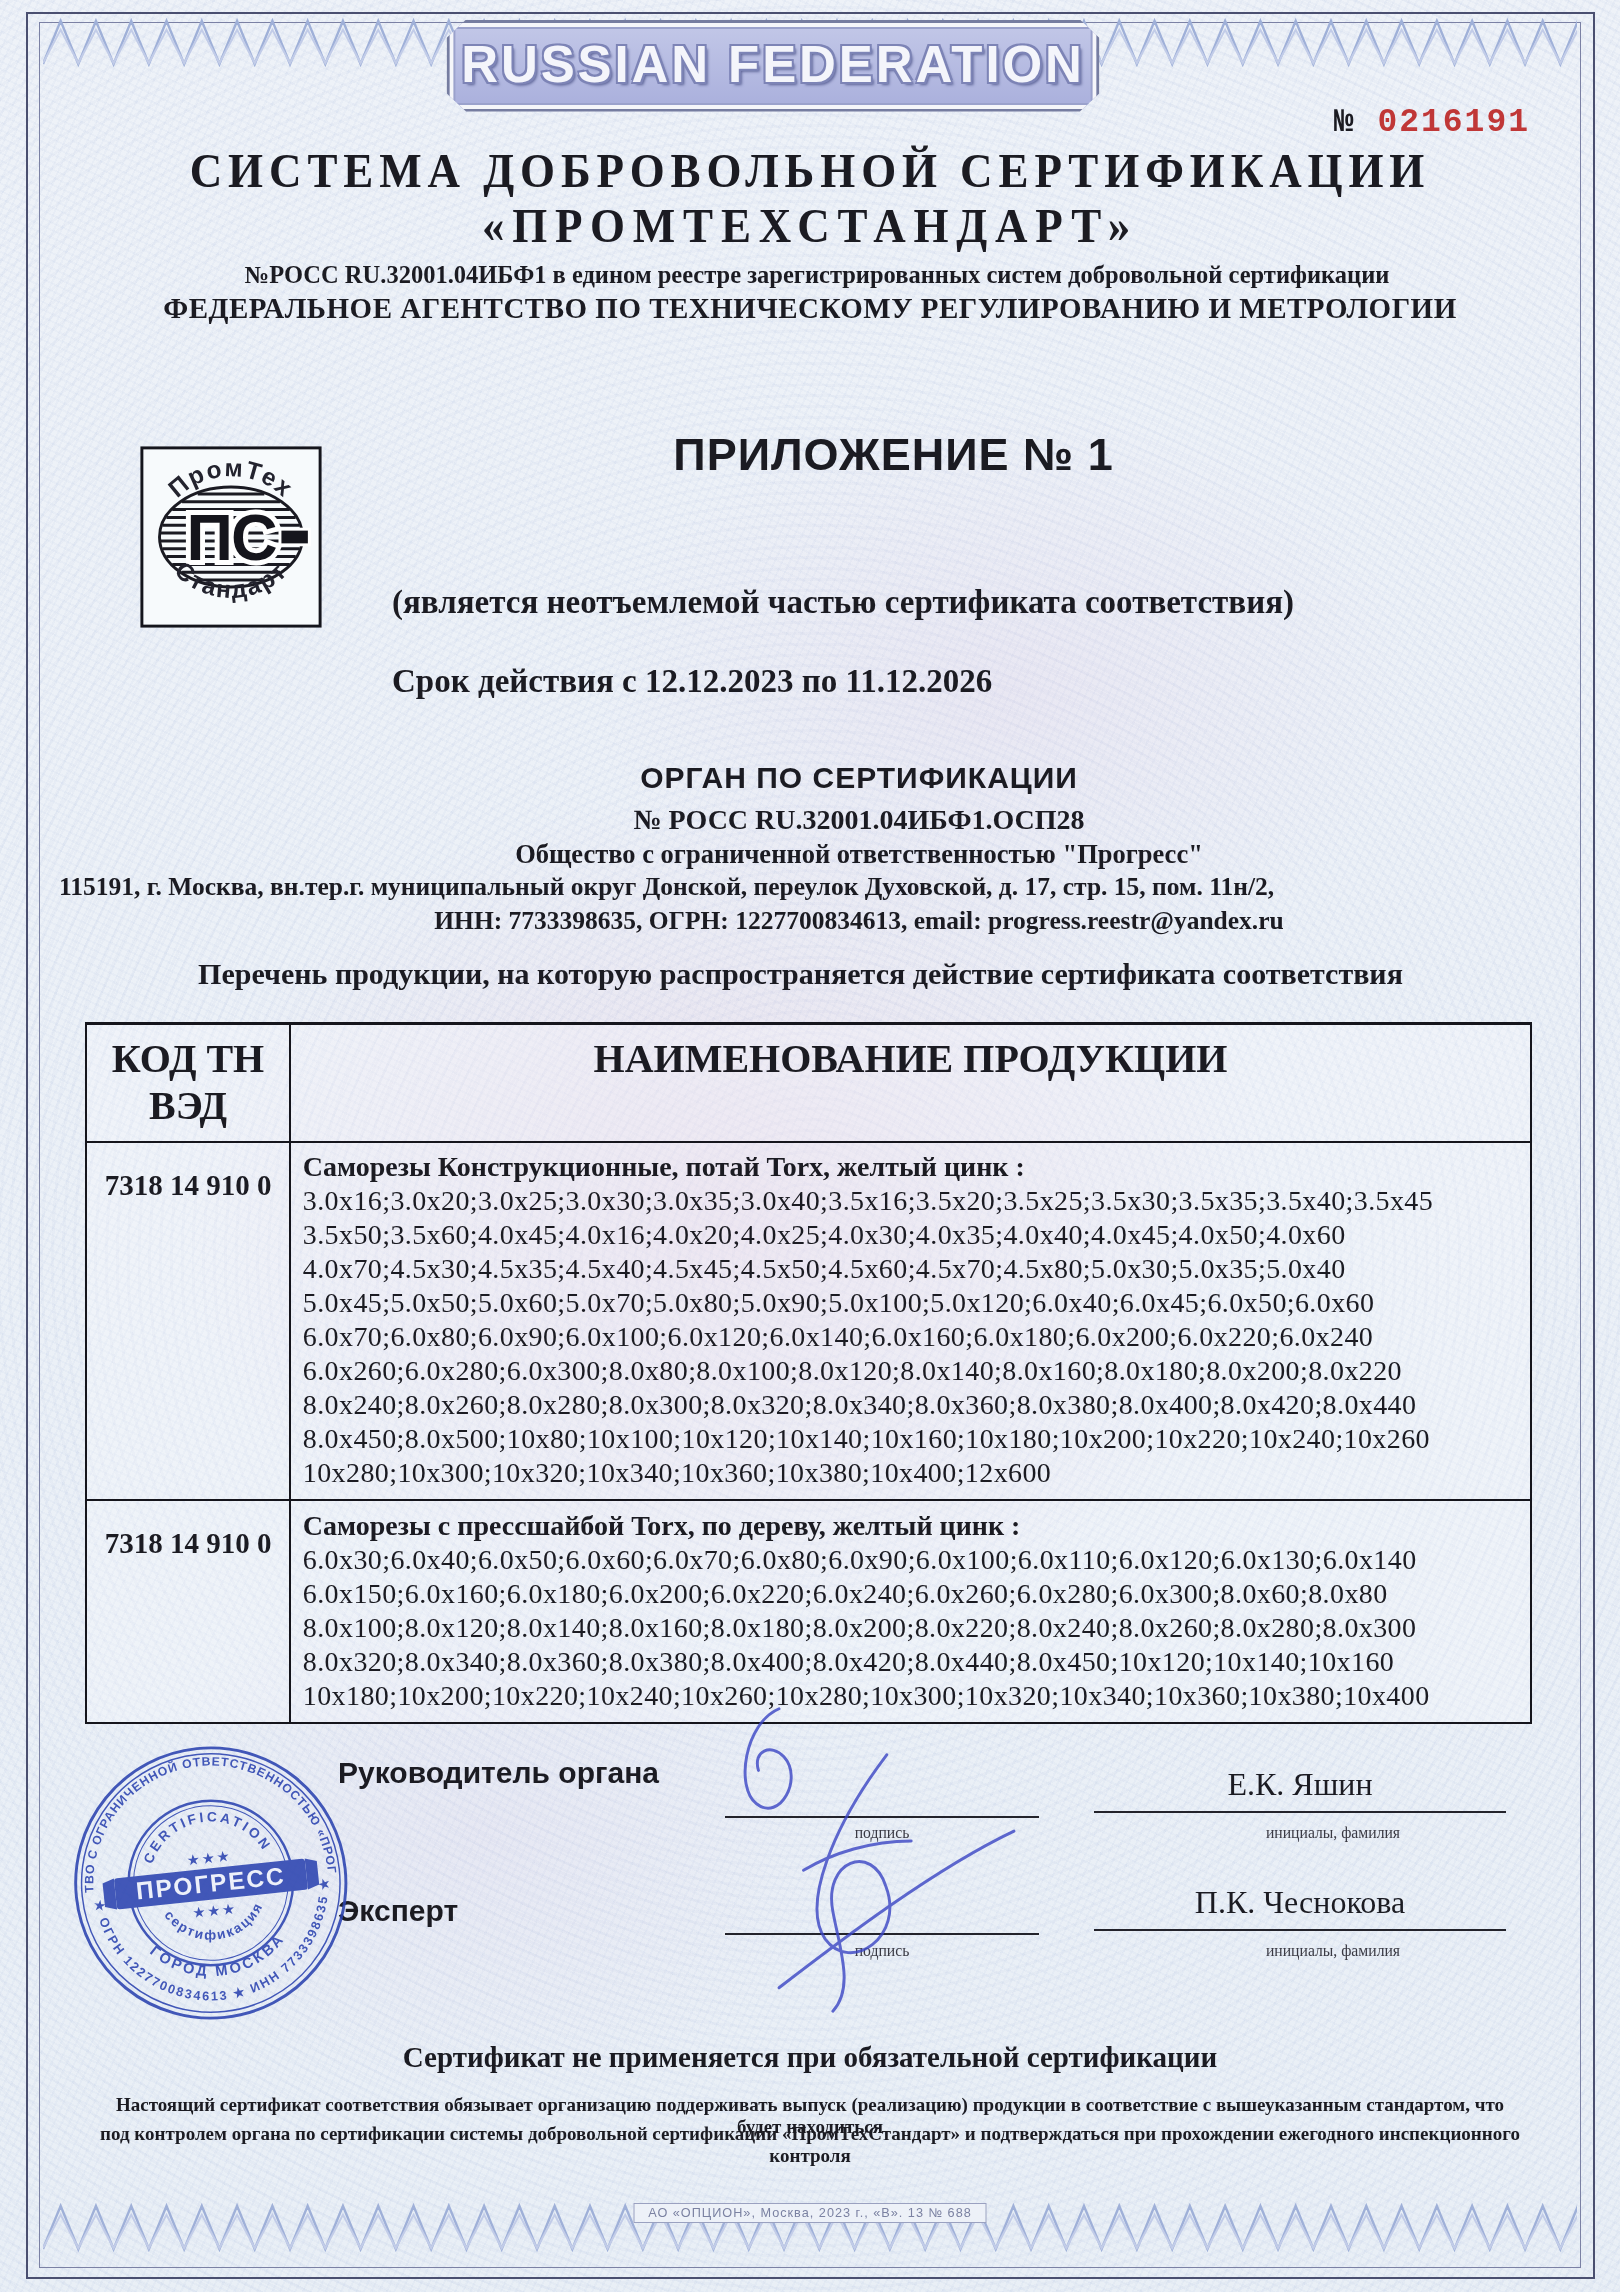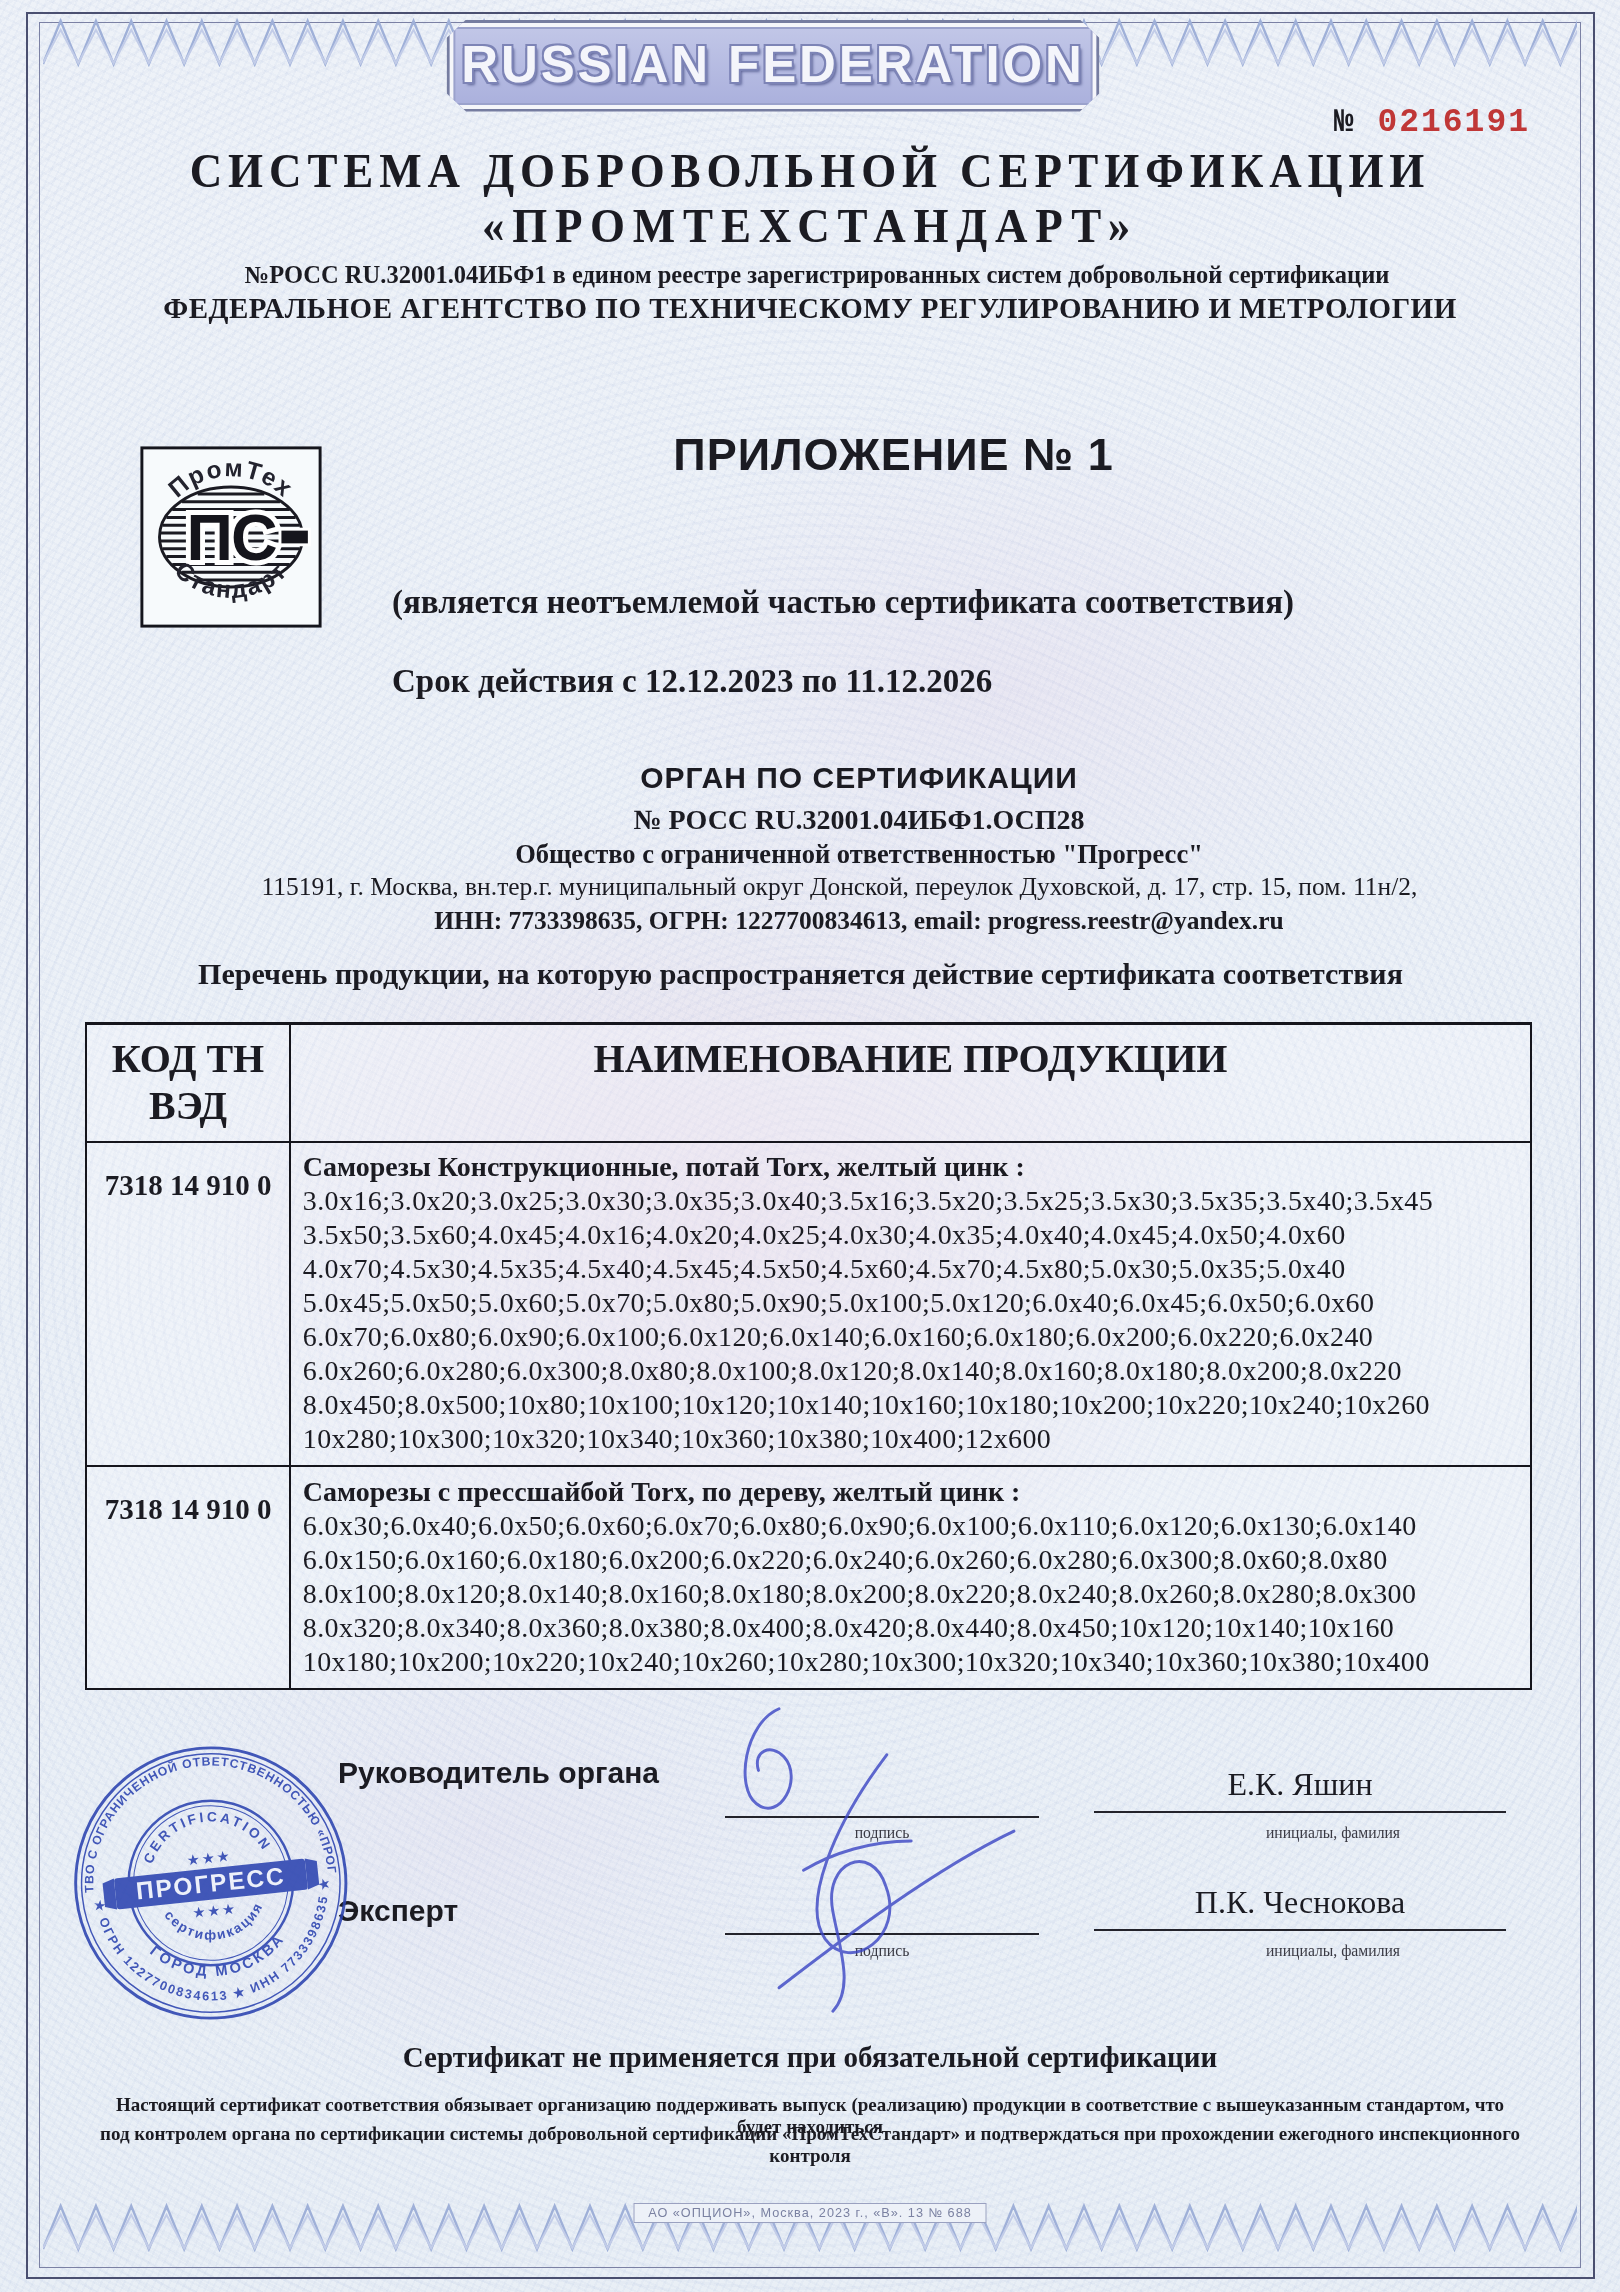"115191, г. Москва, вн.тер.г." .org-addr { font-weight: normal -> bold; text-align: center -> left }
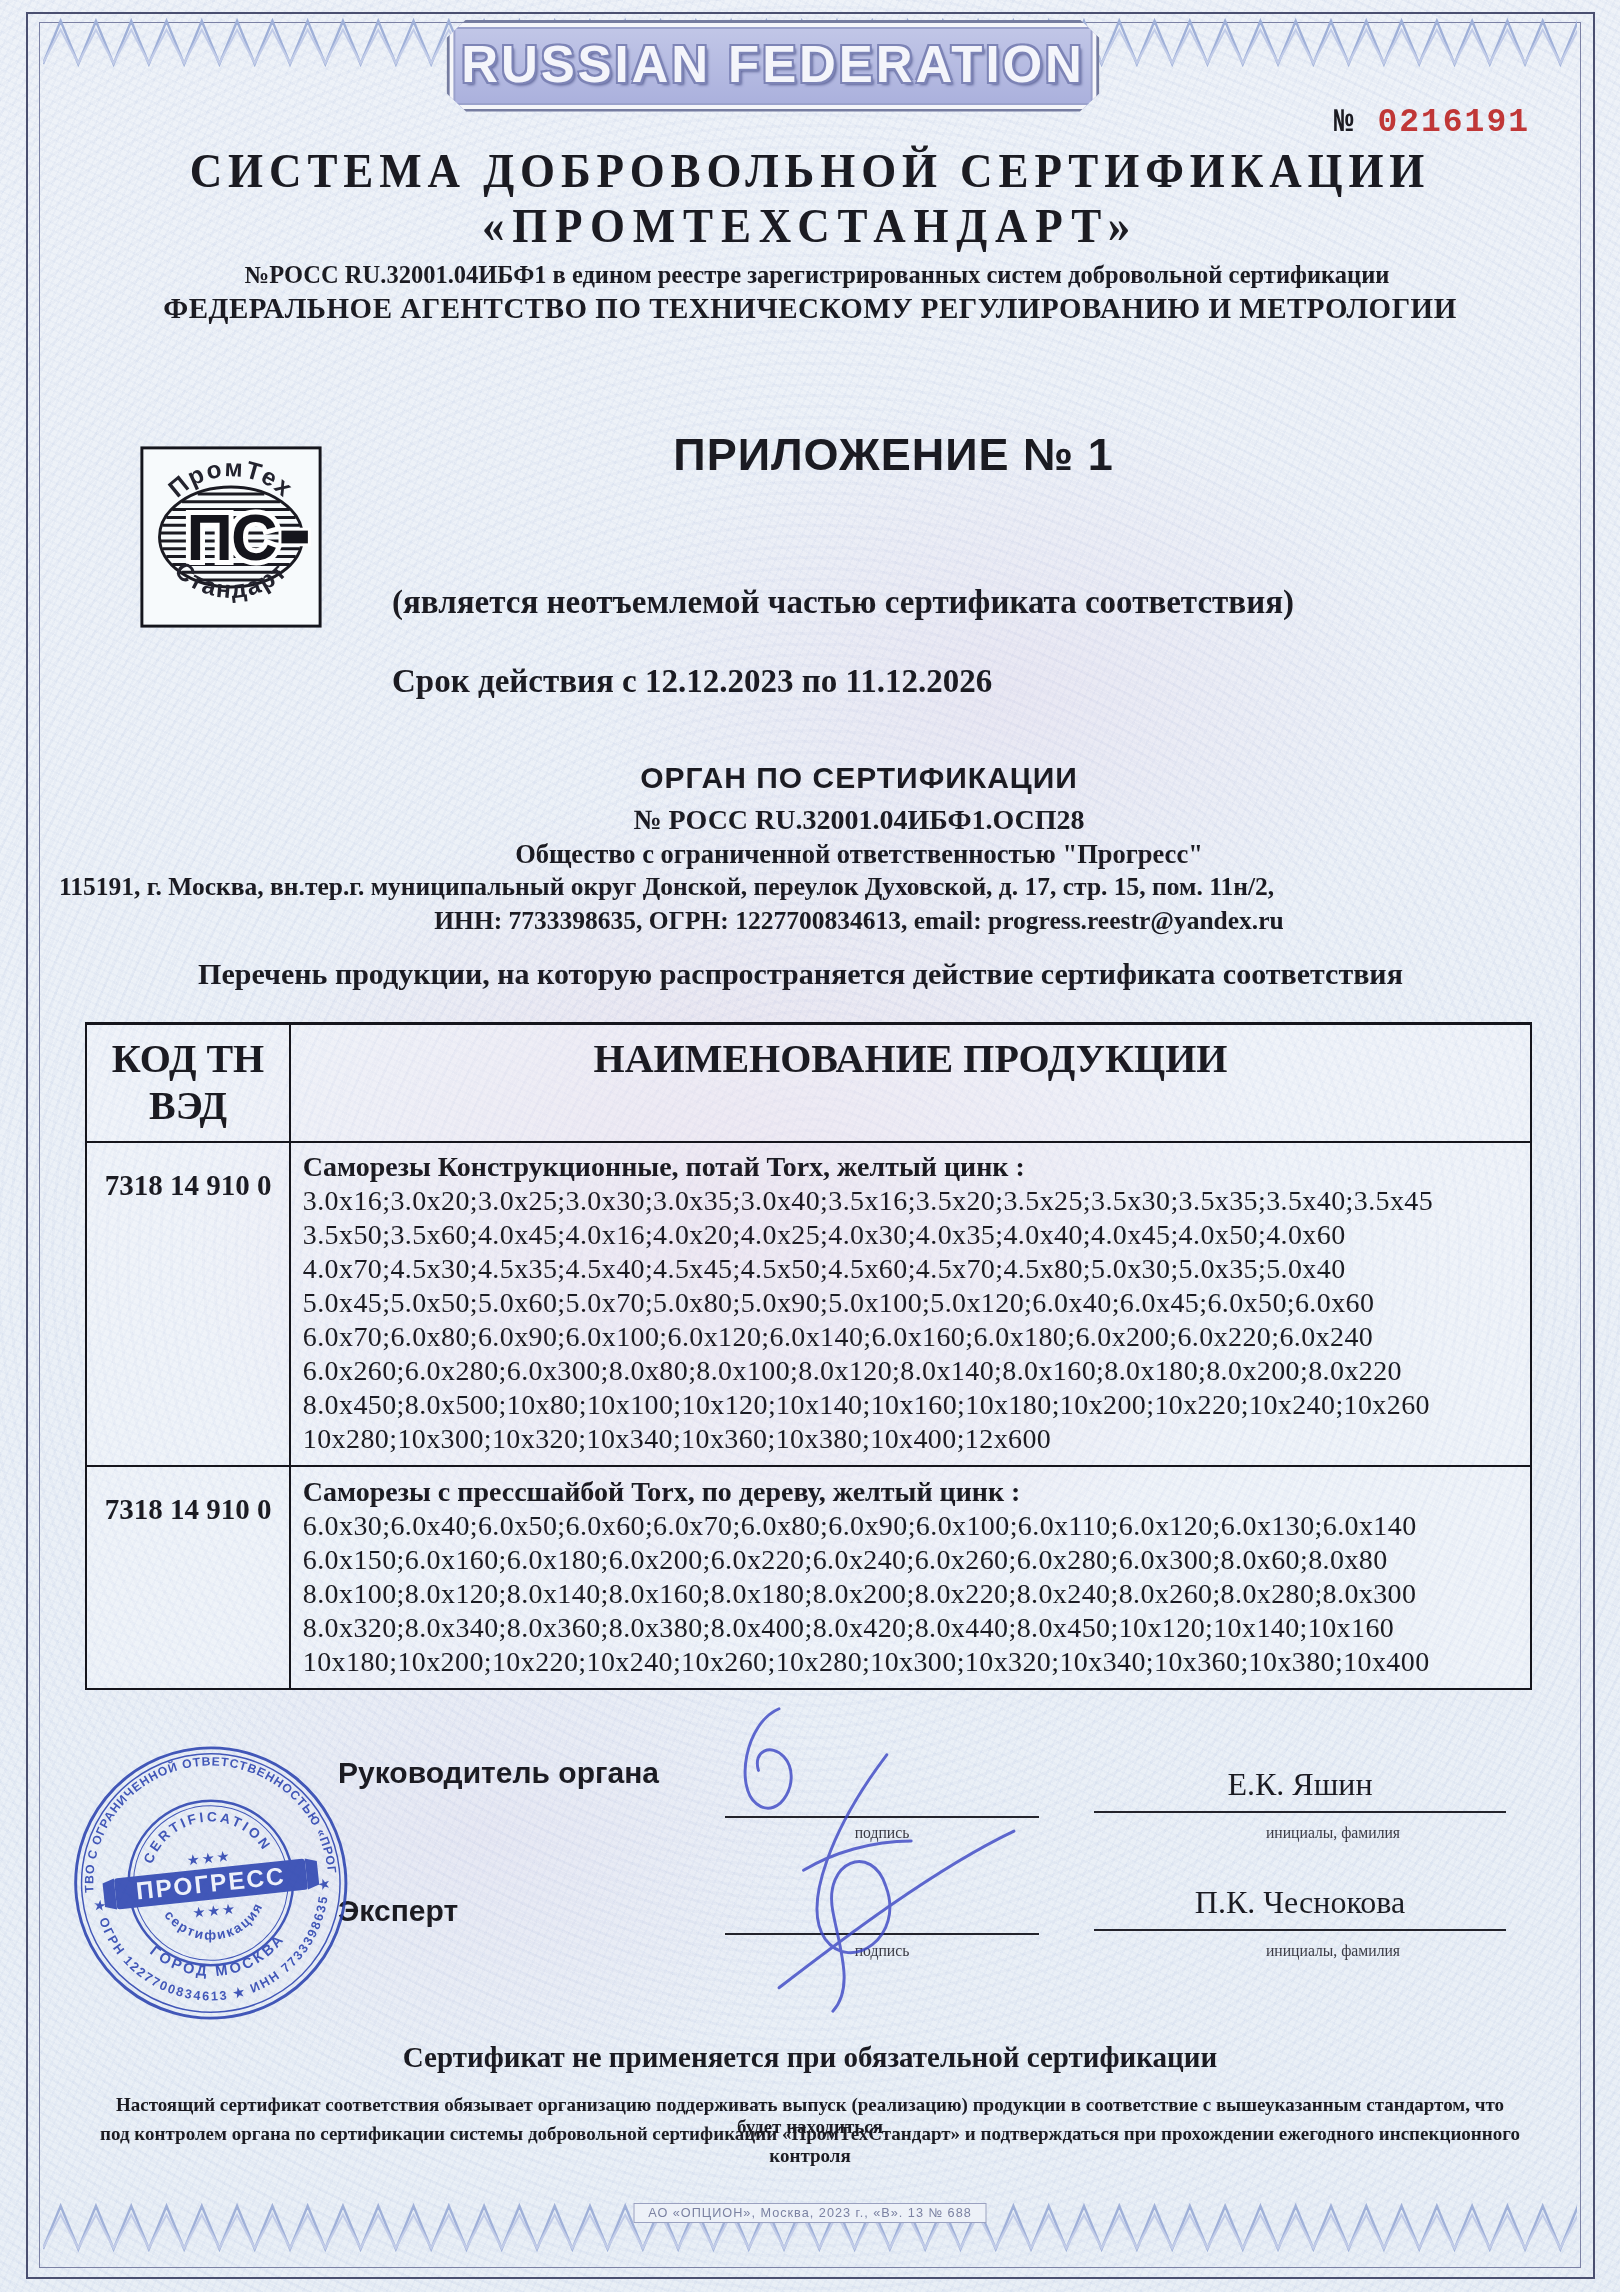"8.0x240;8.0x260;8.0x280;8.0x300;8.0x320;" div.szline { html: none -> <div>8.0x240;8.0x260;8.0x280;8.0x300;8.0x320;8.0x340;8.0x360;8.0x380;8.0x400;8.0x420;8.0x440</div> }
